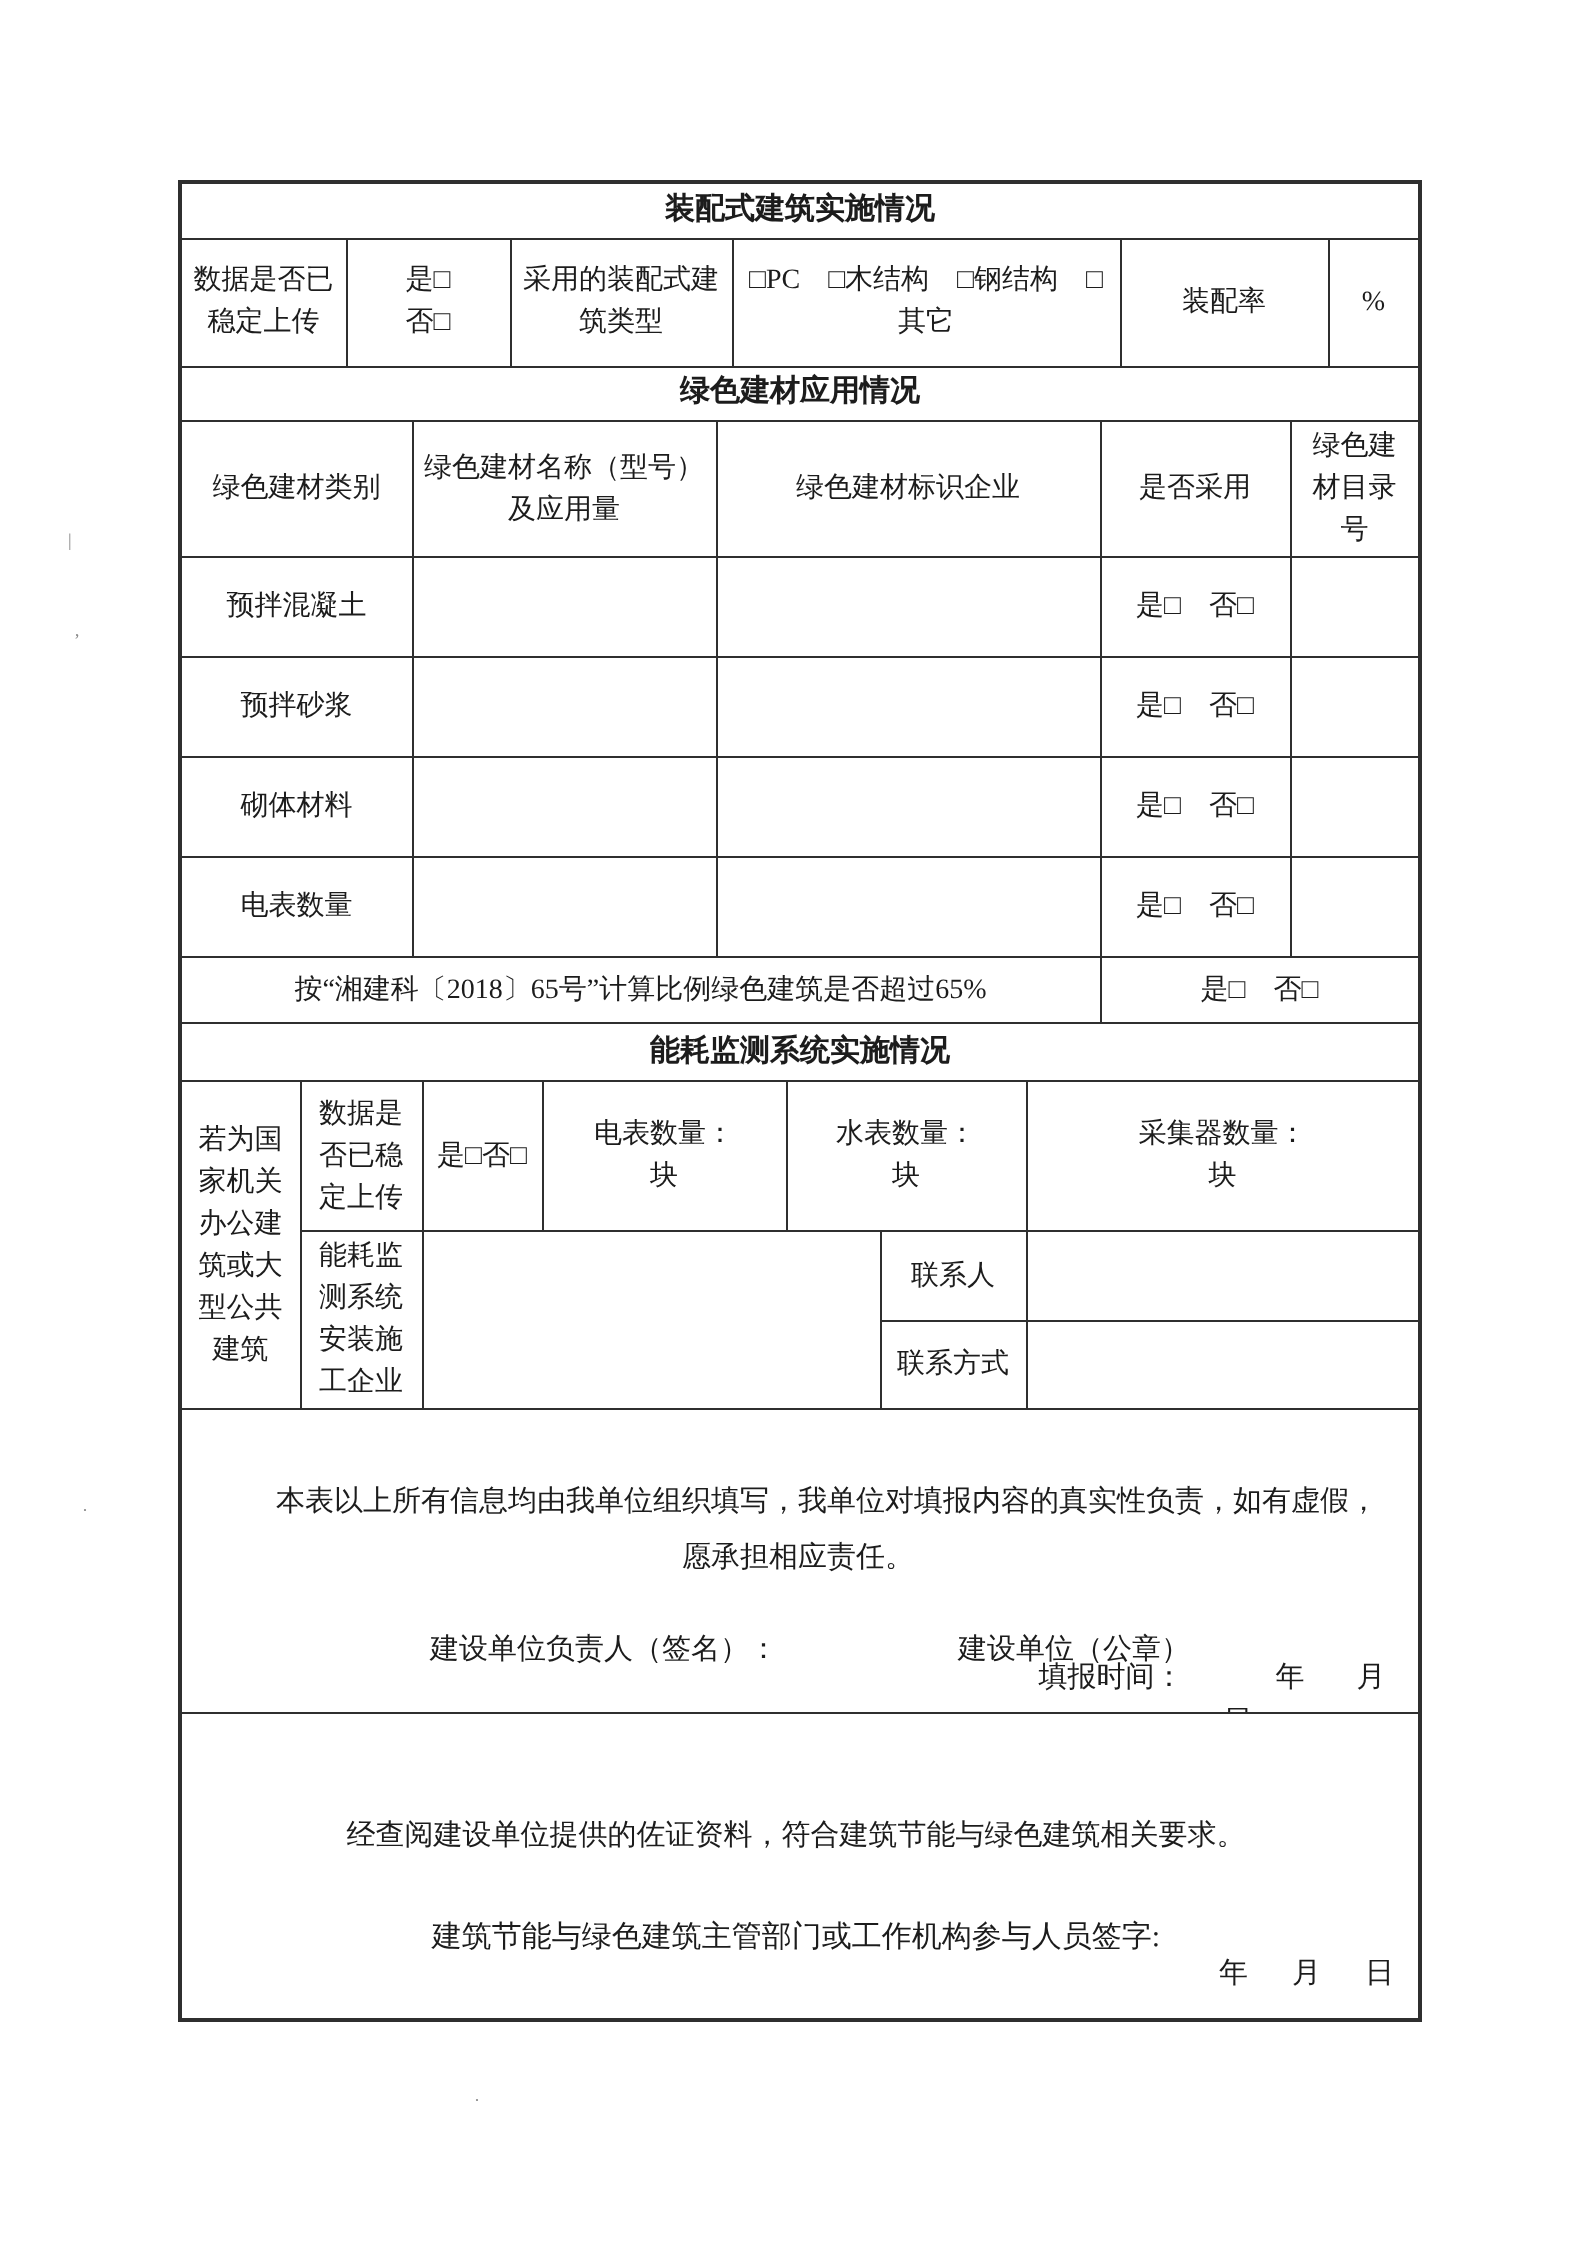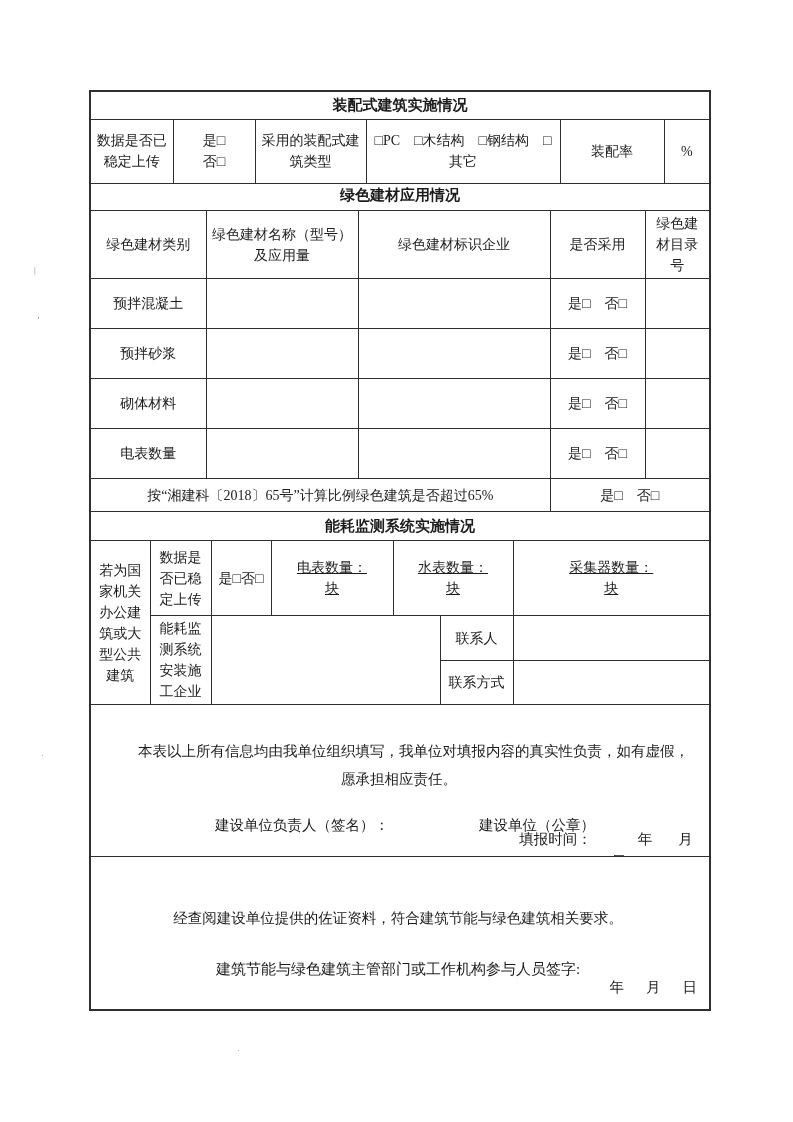"电表数量：" td.meter { text-decoration: underline -> none }
